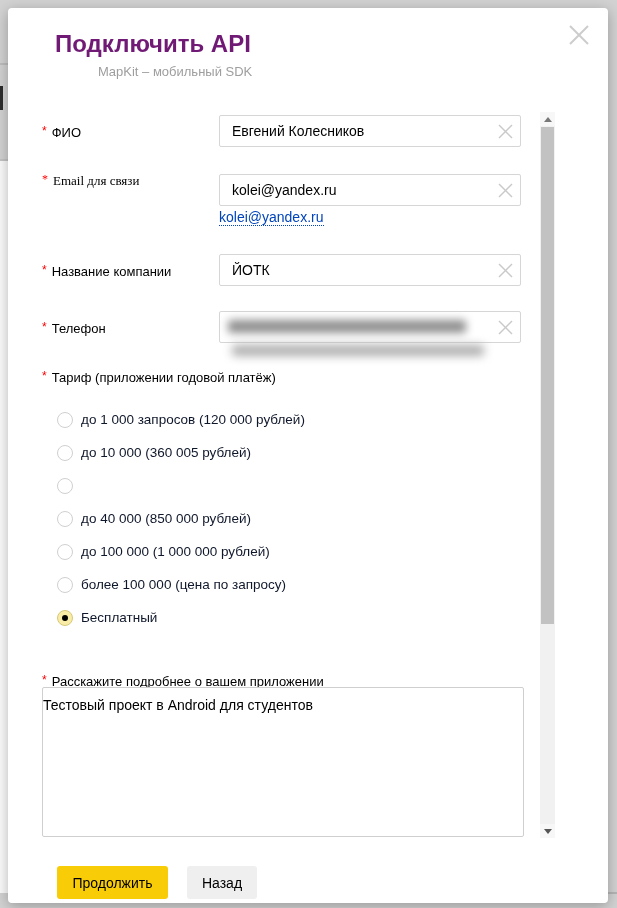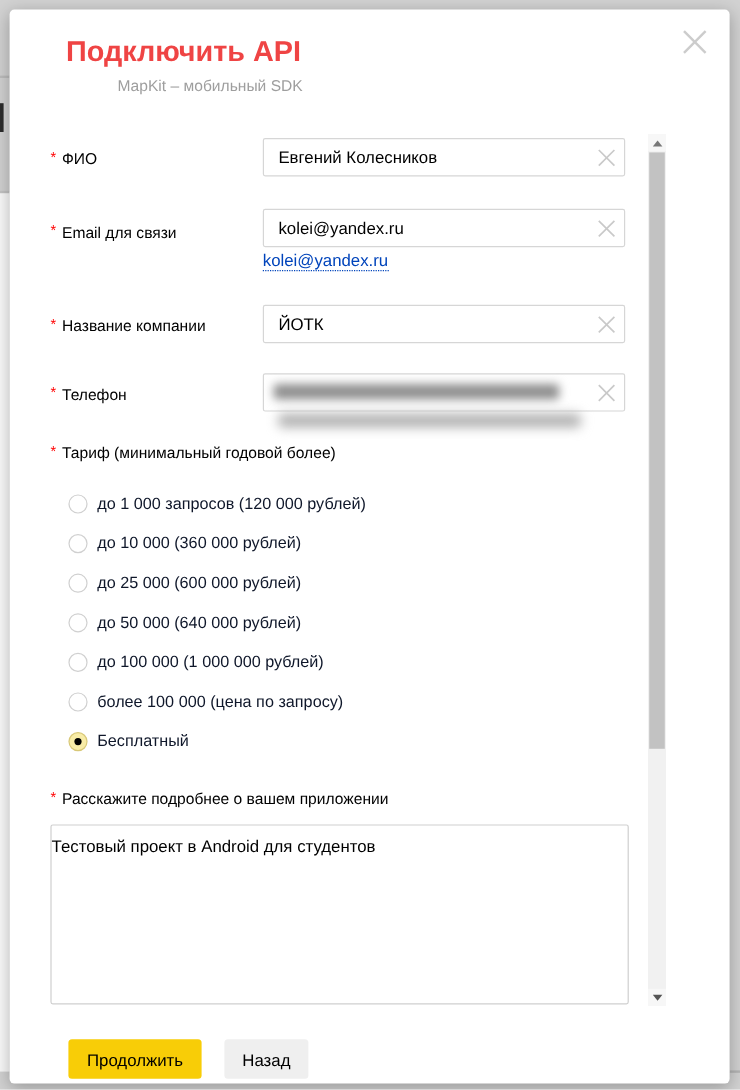"Подключить API" .modal-title { color: #ef4444 -> #701a75 }
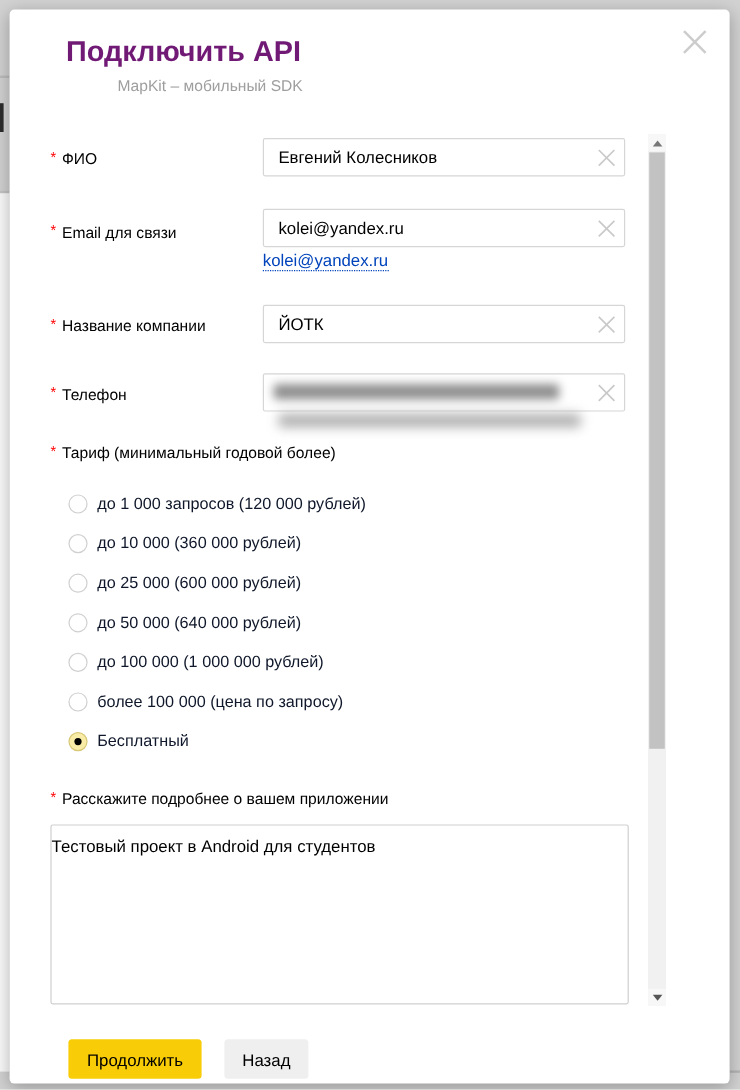"* Email для связи" div.field-label { font-family: none -> Liberation Serif, serif; top: 177px -> 164px }
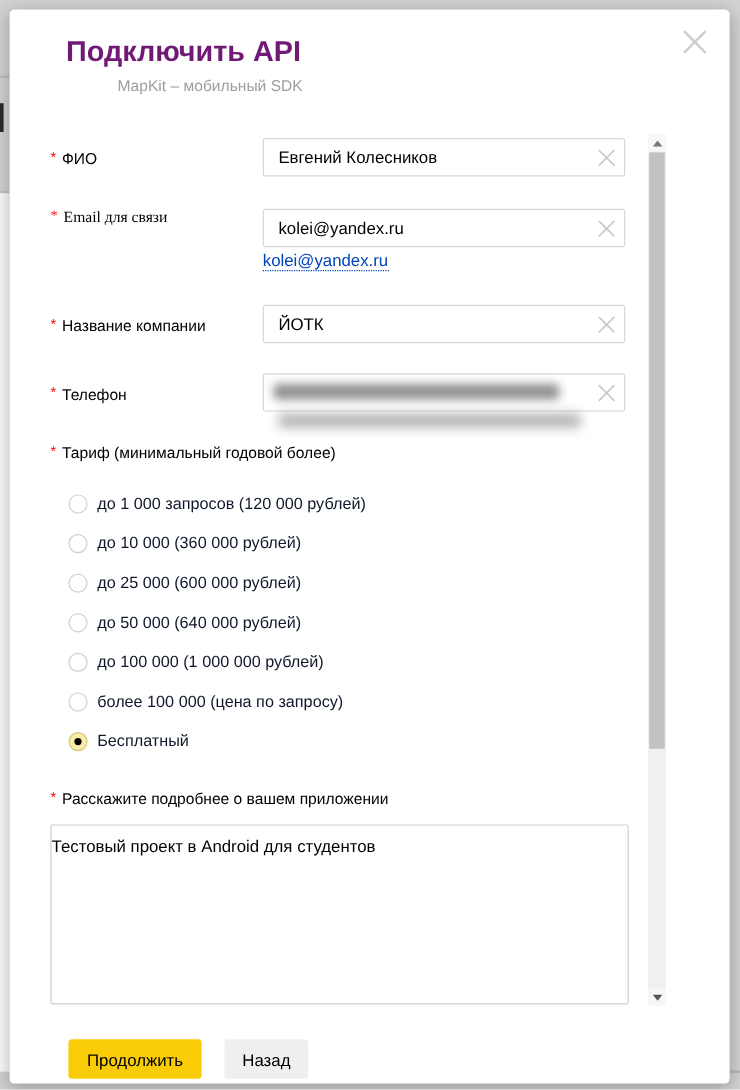"Тариф (минимальный годовой более)" span { text: минимальный годовой более -> приложении годовой платёж }
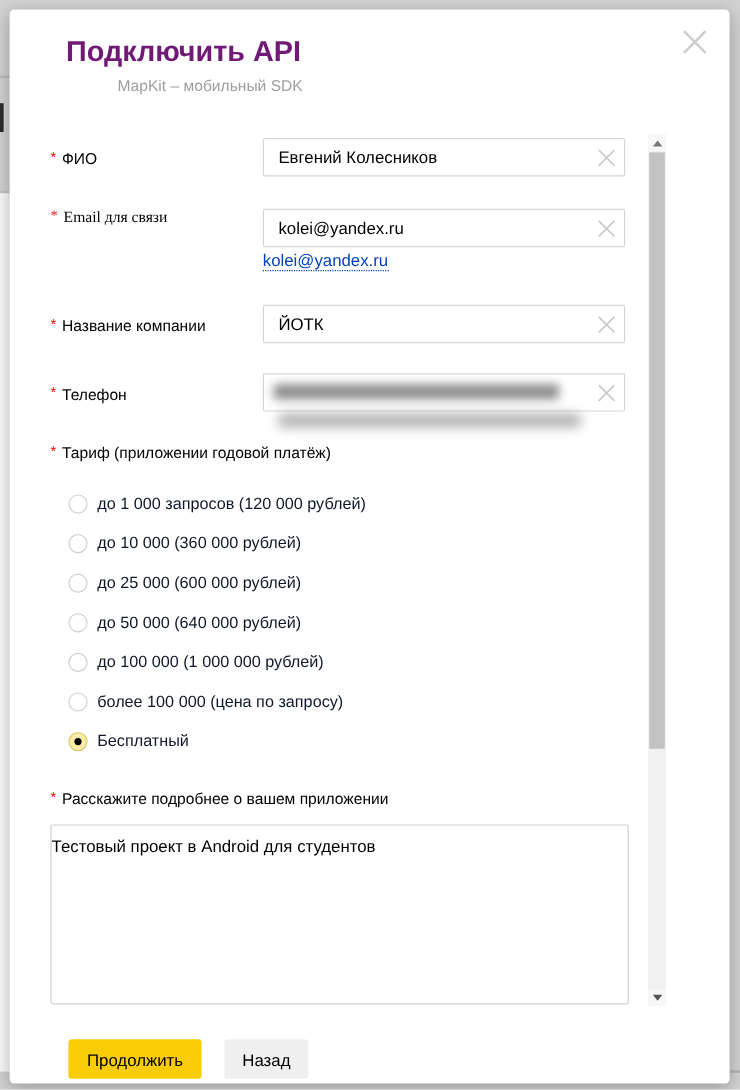"до 10 000 (360 000" span.radio-label { text: 360 000 -> 360 005 }
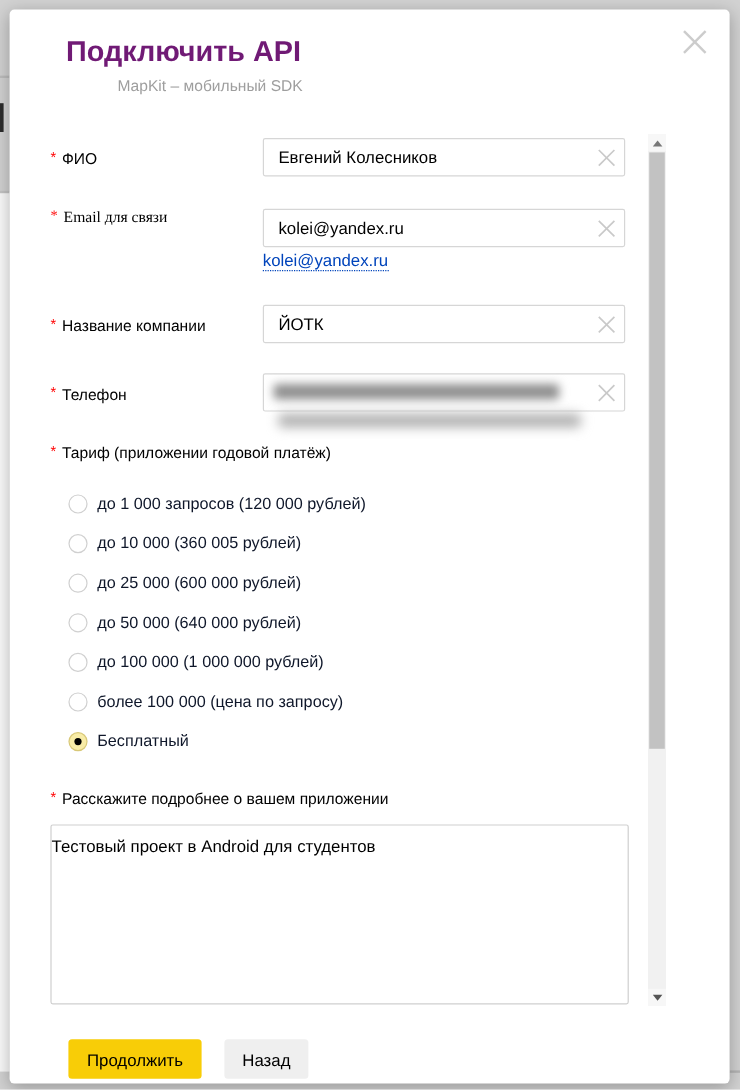"до 25 000 (600 000" span.radio-label { html: <span>до 25 000 (600 000 рублей)</span> -> none }
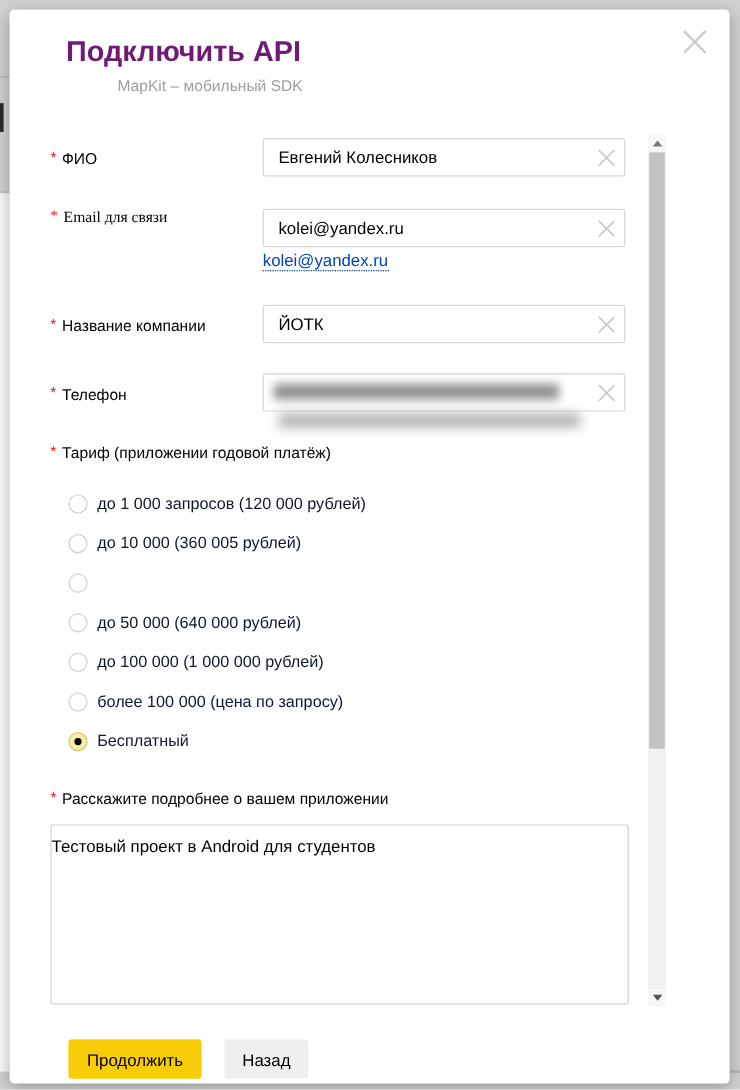"до 50 000 (640 000" span.radio-label { text: 50 000 (640 000 -> 40 000 (850 000 }
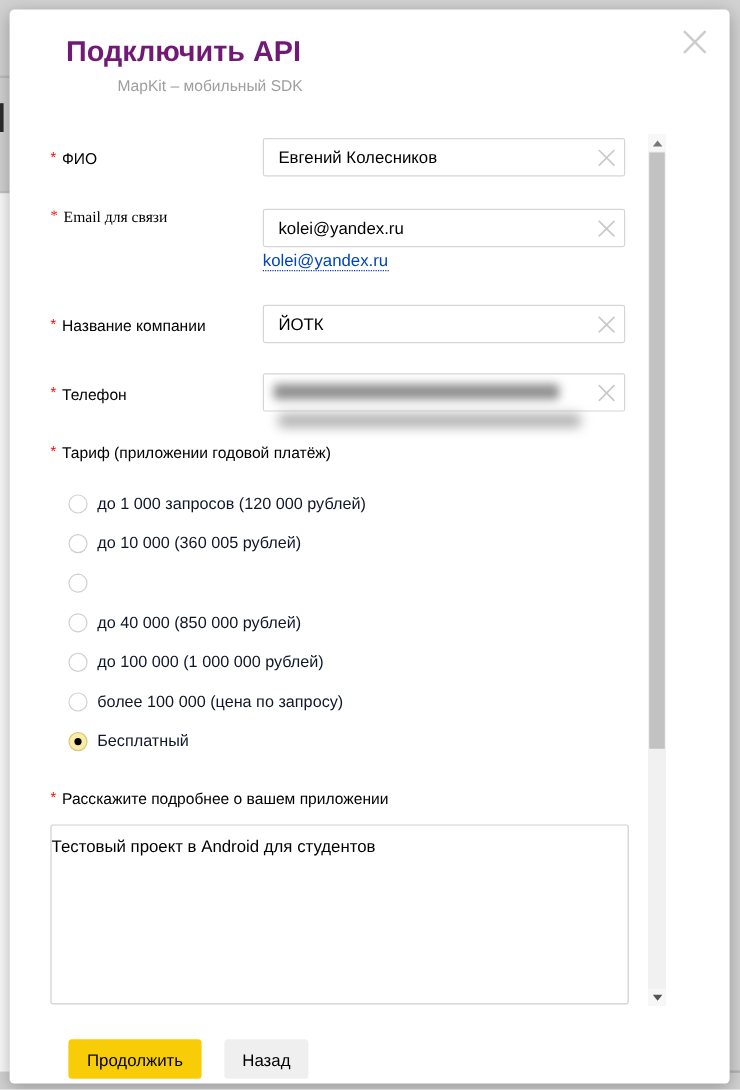"* Расскажите подробнее о вашем" div.field-label { top: 649px -> 665px }
